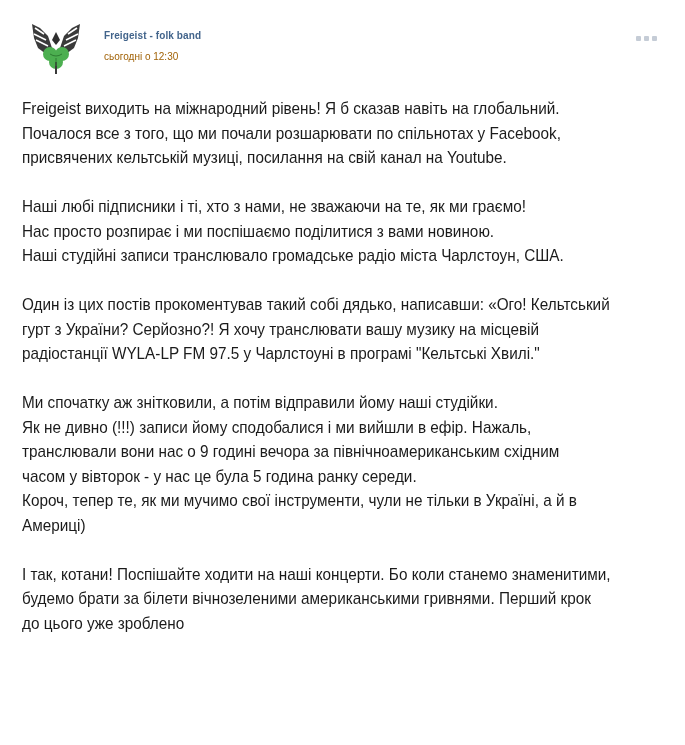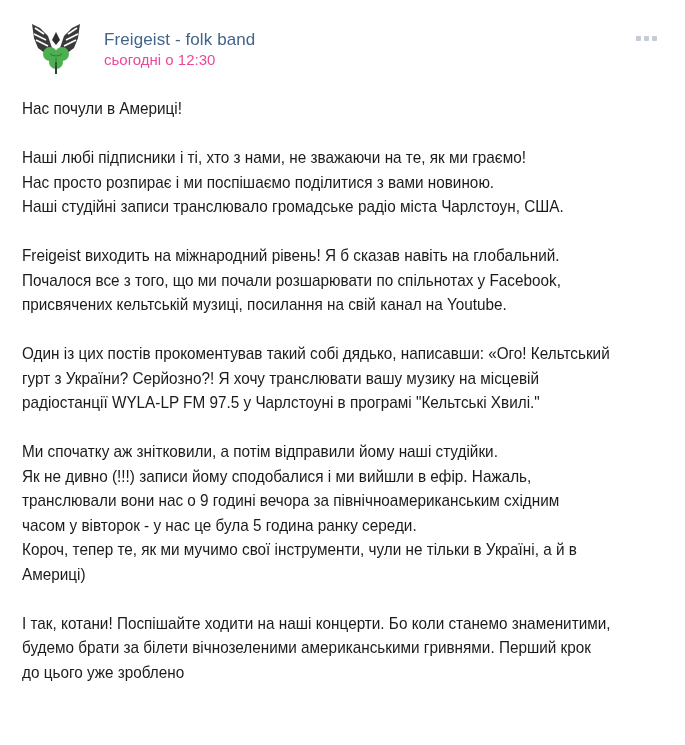"Freigeist - folk band" .author { font-size: 17px -> 10px; font-weight: normal -> bold }
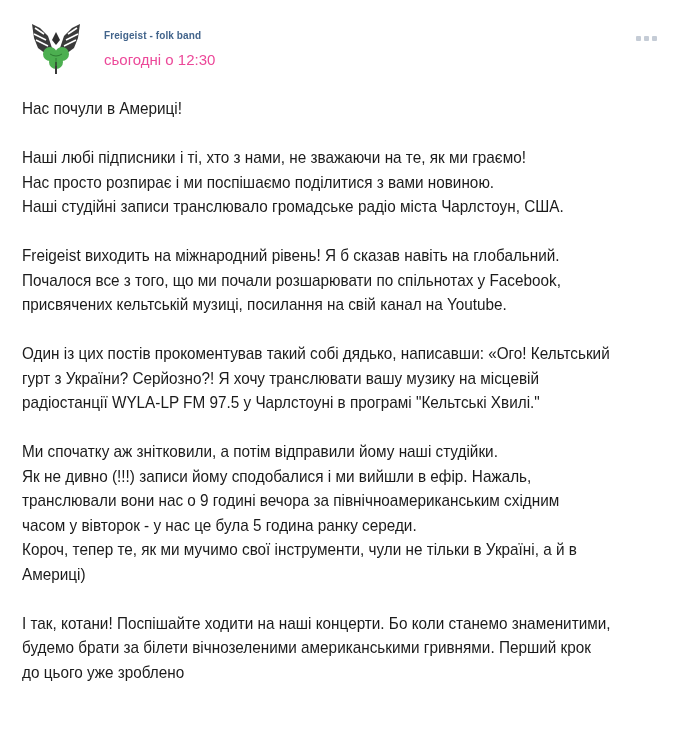"сьогодні о 12:30" .time { color: #ec4899 -> #a16207; font-size: 15px -> 10px }
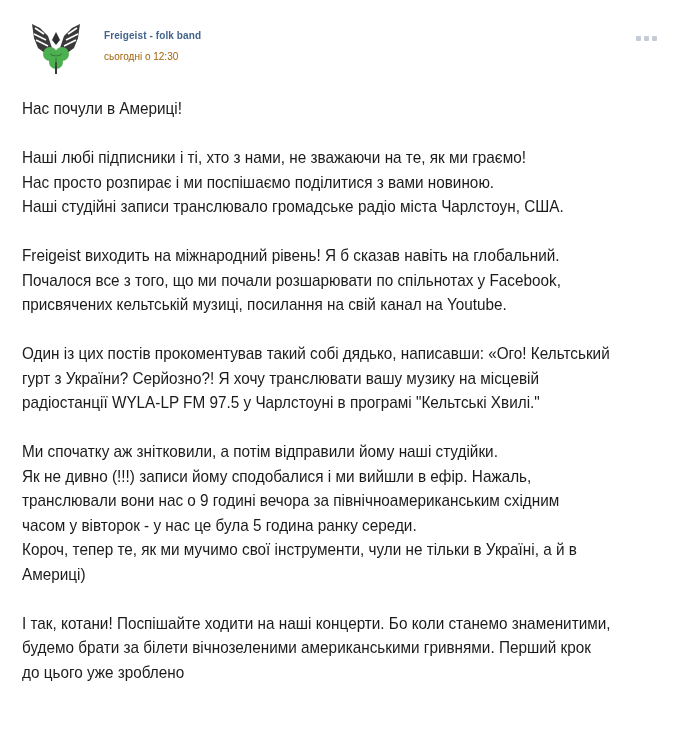"Нас почули в Америці!" p.para { html: <p> <span>Нас почули в Америці!</span> </p> -> none }
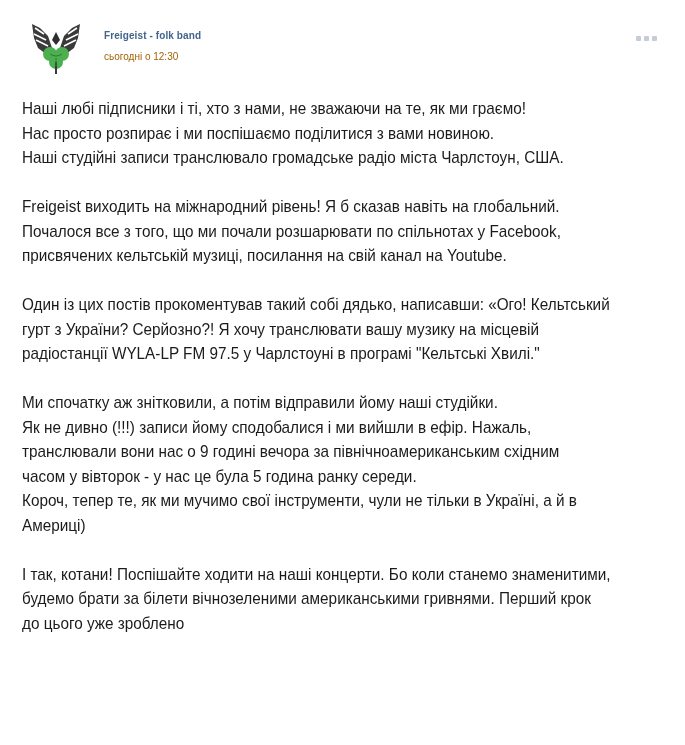"Наші любі підписники і ті," p.para { order: before "Freigeist виходить на міжнародний" -> after "Freigeist виходить на міжнародний" }
